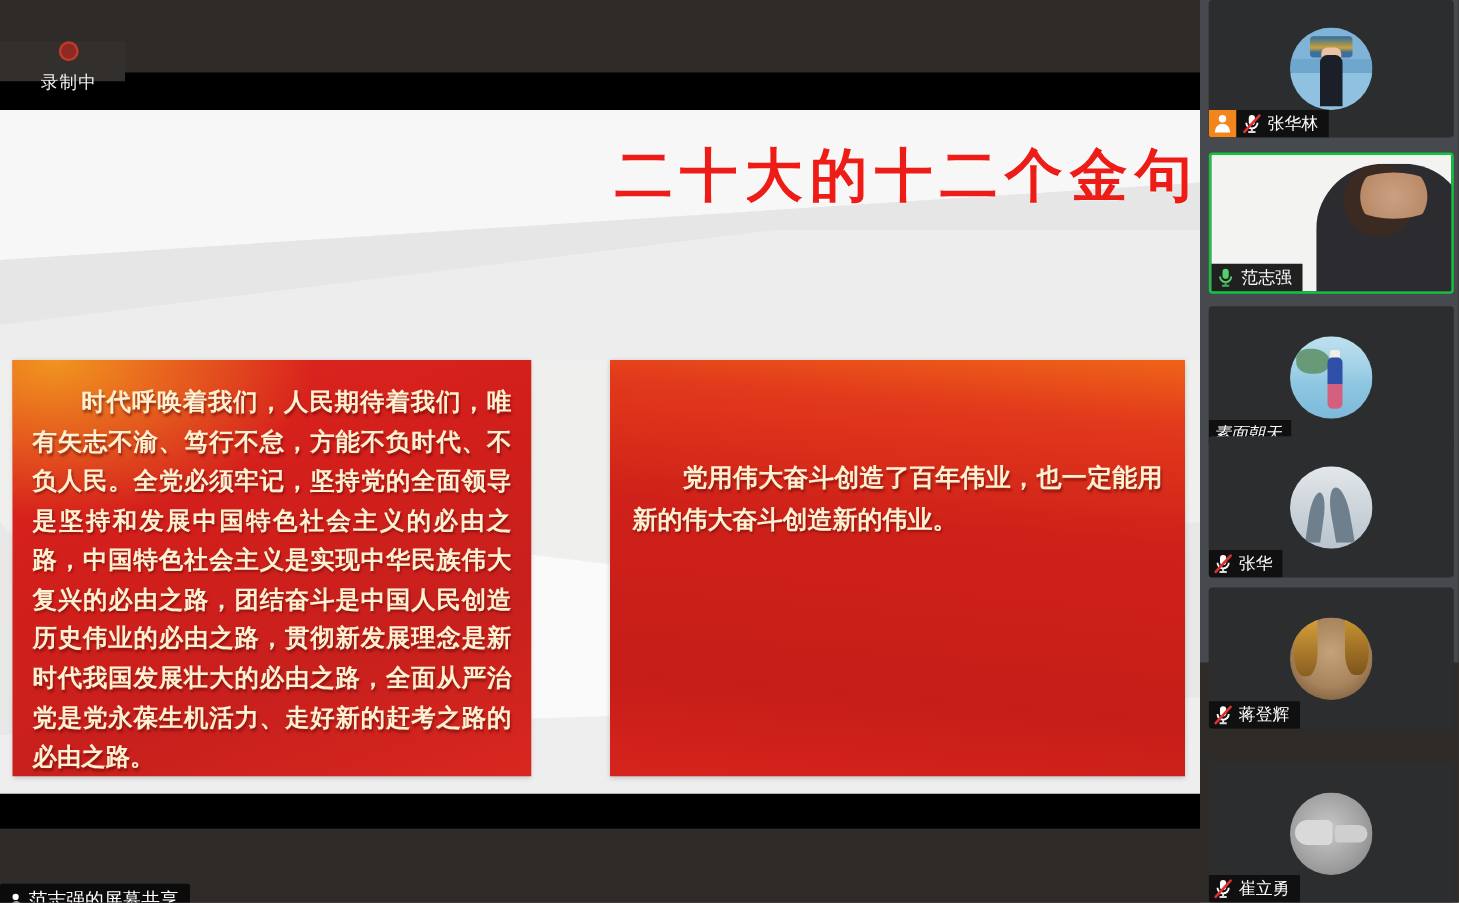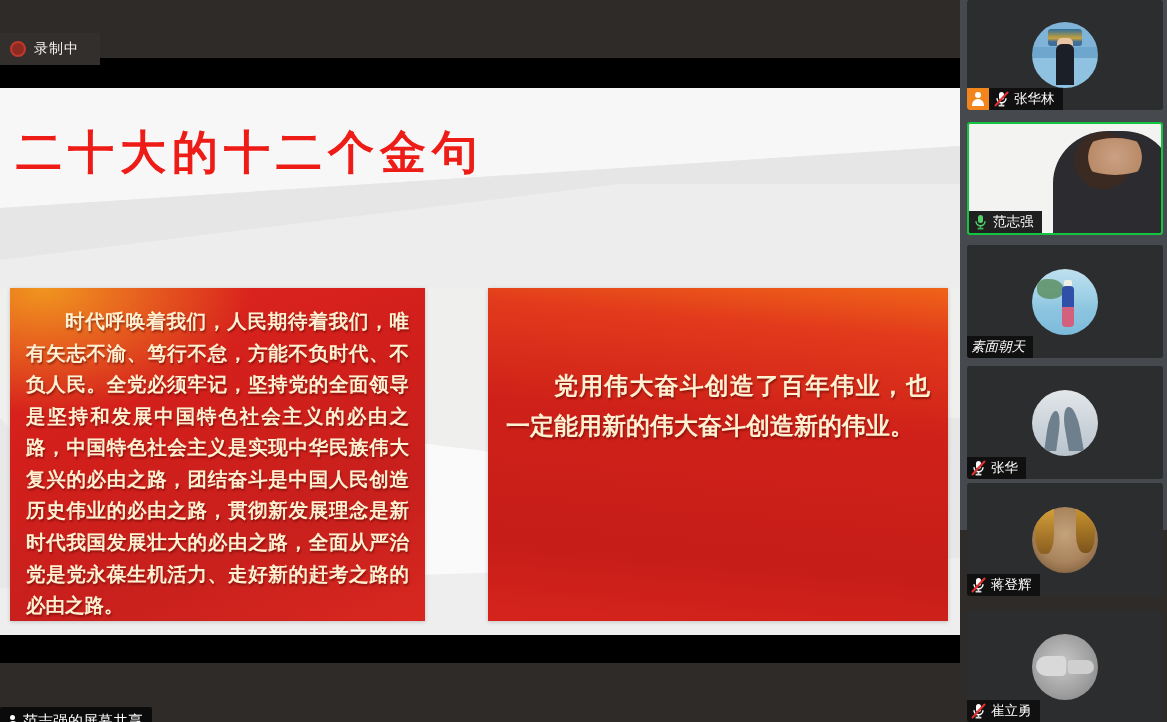"录制中" .rec-badge { flex-direction: none -> column }
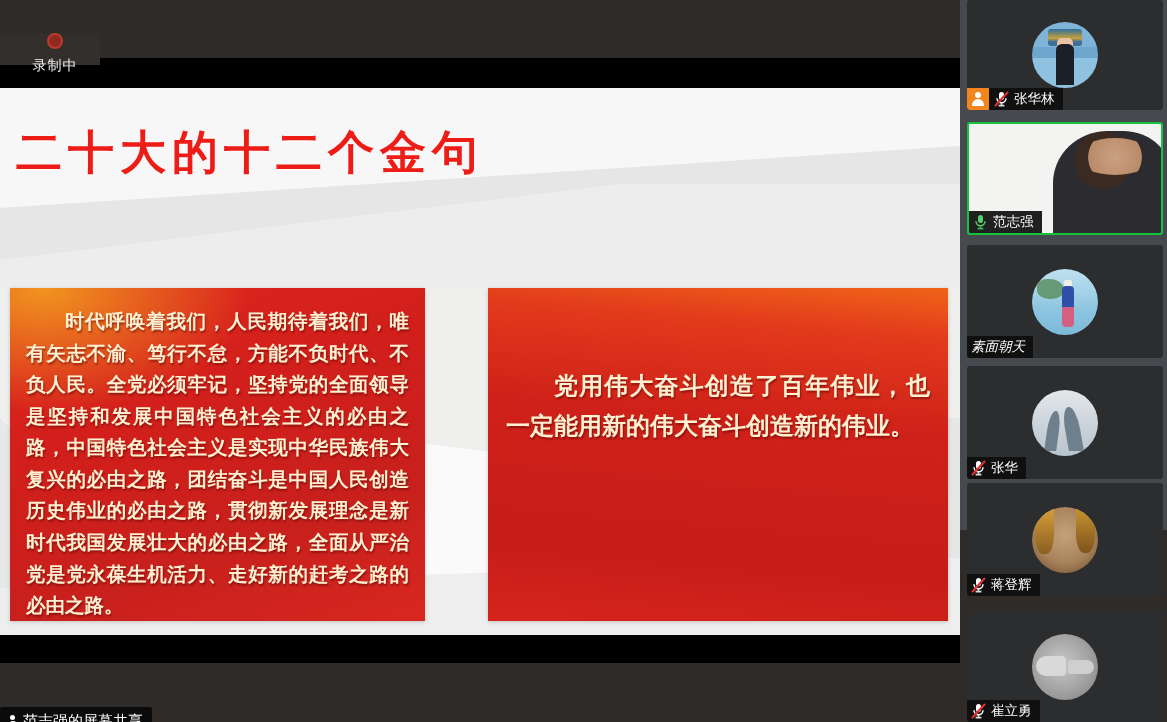"二十大的十二个金句" .slide-title { left: 16px -> 0; margin-top: 12px -> none; text-align: left -> right }
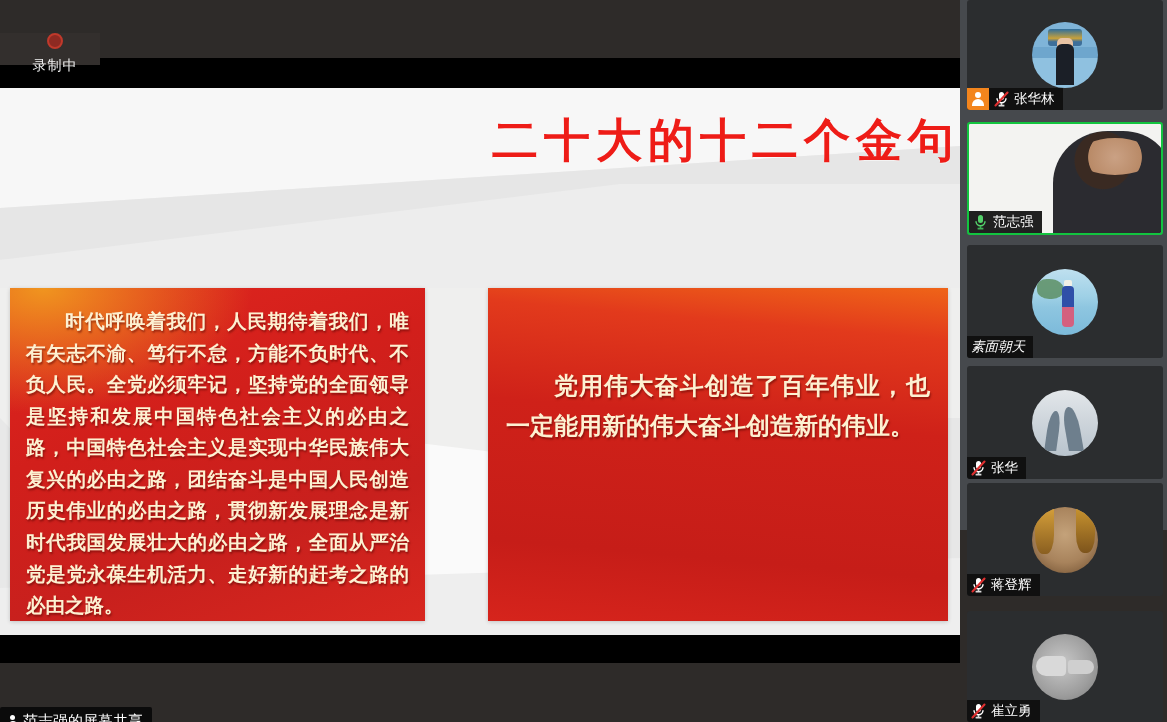"党用伟大奋斗创造了百年伟业，也一定能用新的伟大奋斗创造新的伟业。" #quote-right .qtext { font-size: 24px -> 20px }
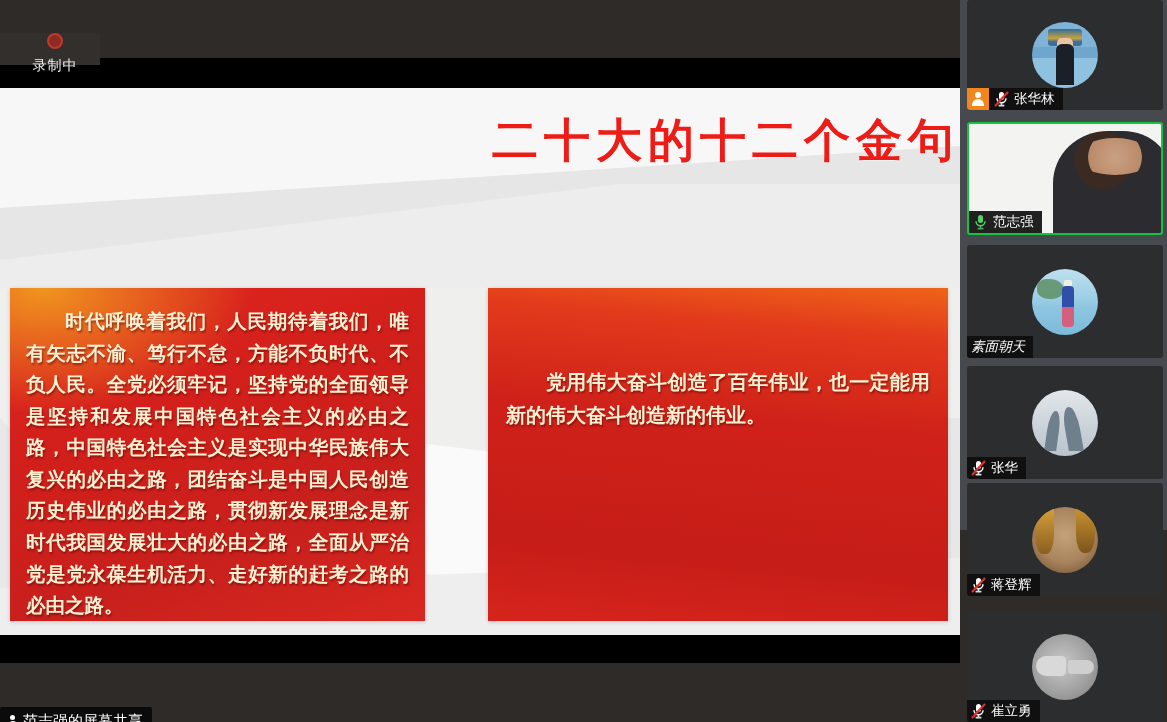"张华" div.tile { top: 366px -> 349px }
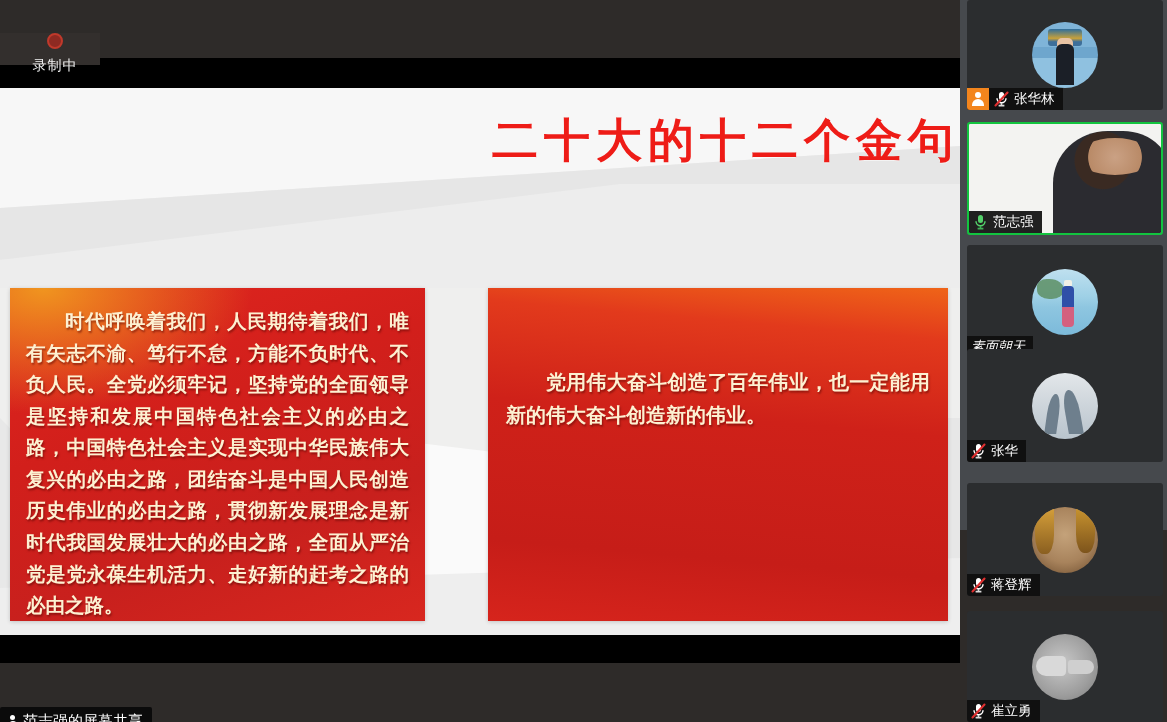"蒋登辉" div.tile { top: 483px -> 470px }
